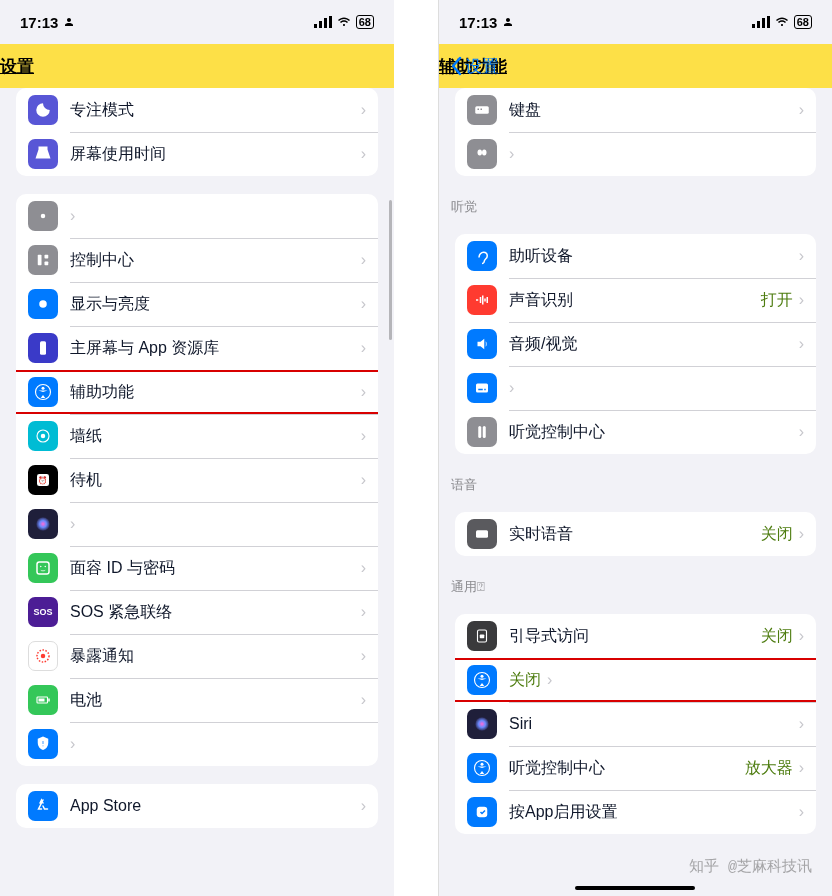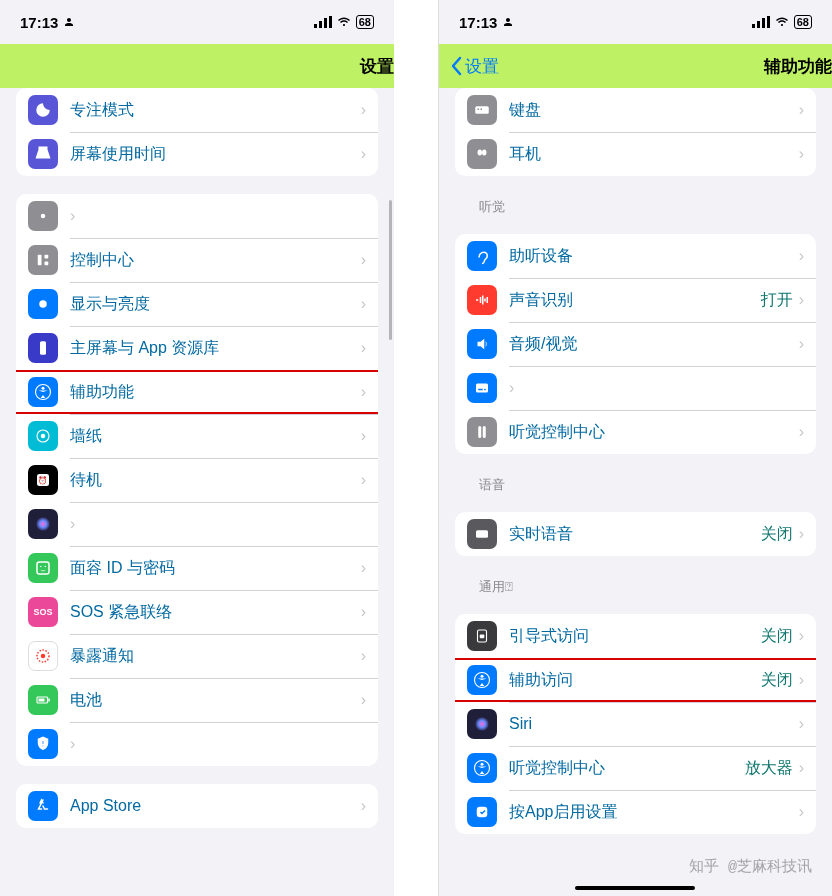"设置" .navbar { background: #bef264 -> #fde047; justify-content: flex-end -> flex-start; text-decoration: none -> underline }
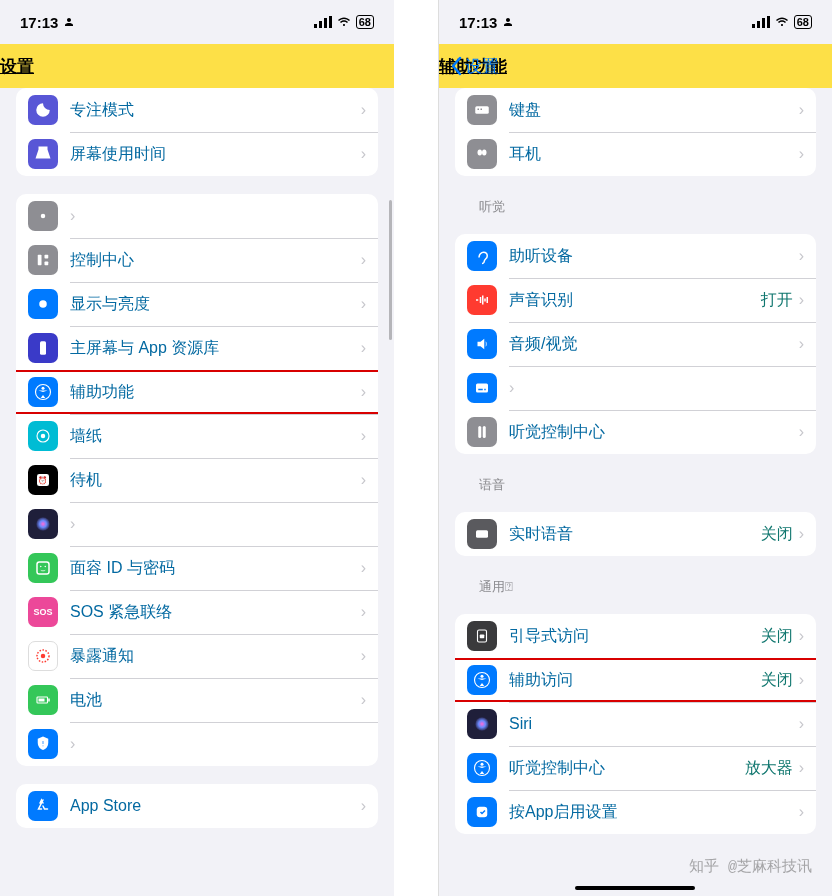"专注模式" .label { color: #0369a1 -> #0f172a }
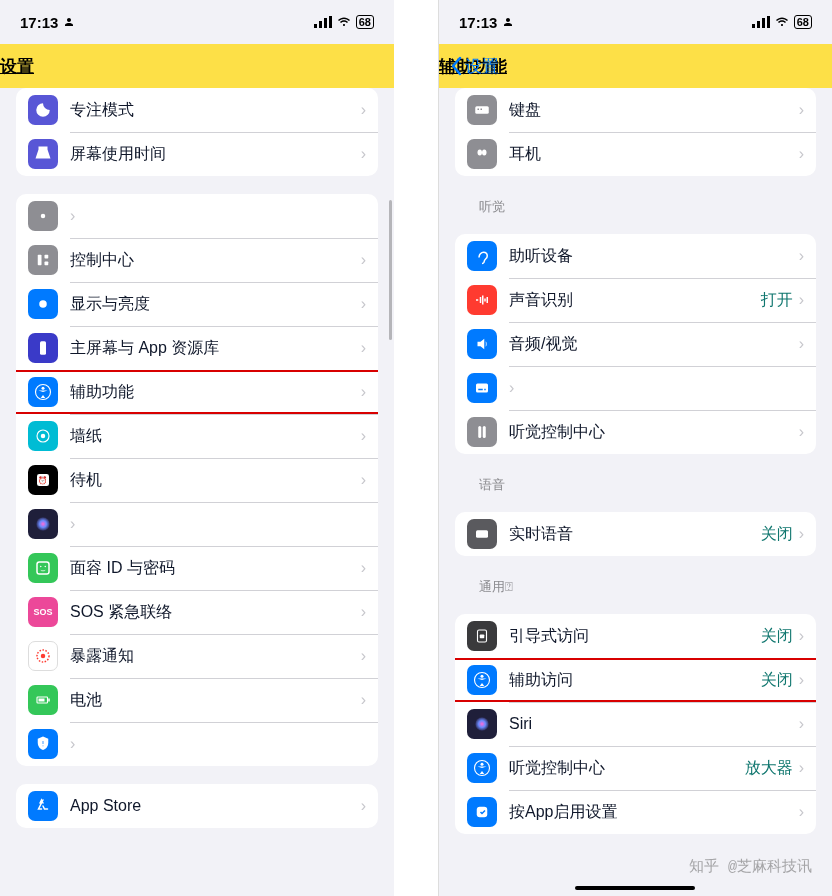"耳机" span.label { html: <span>耳机</span> -> none }
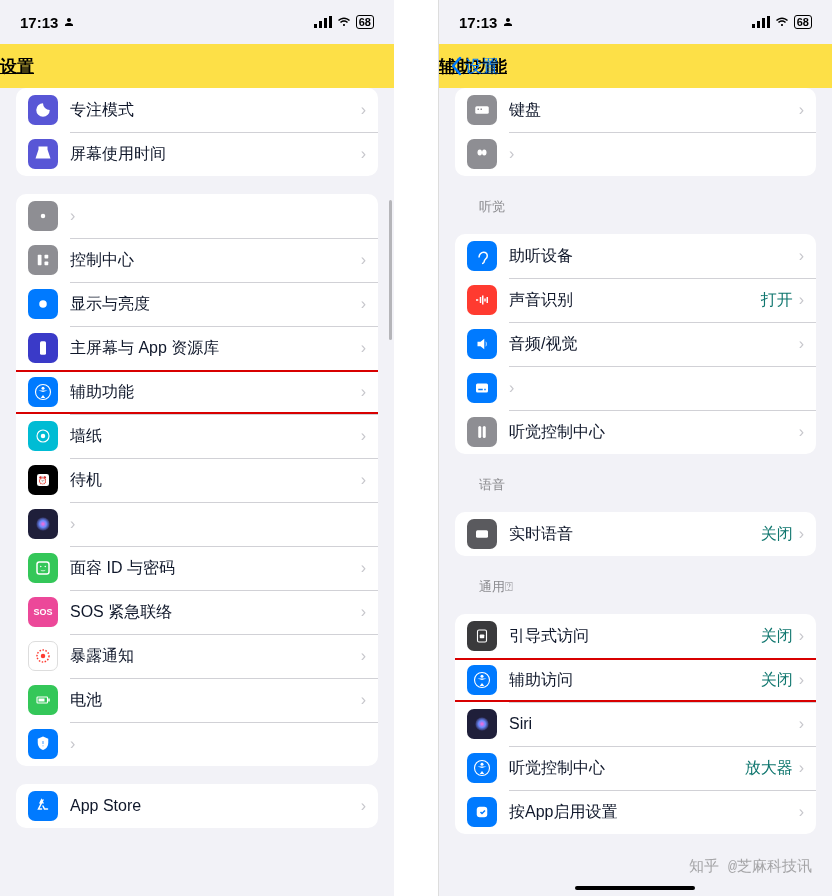"听觉" .ghdr { margin: 22px 0 0 40px -> 22px 0 0 12px }
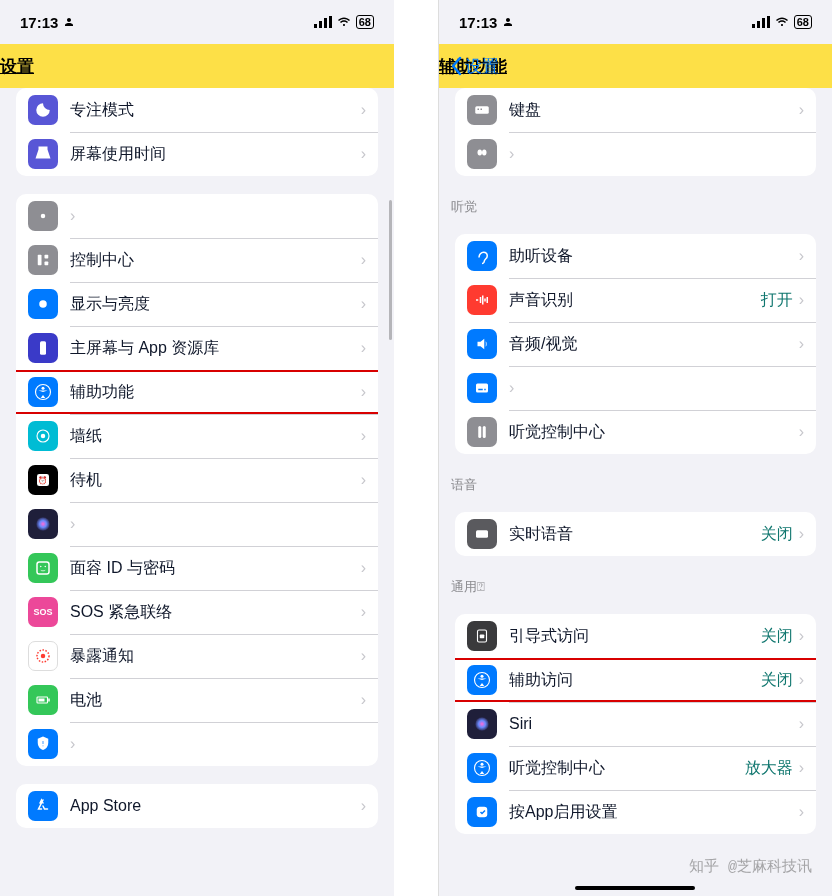"打开" .value { color: #0f766e -> #4d7c0f }
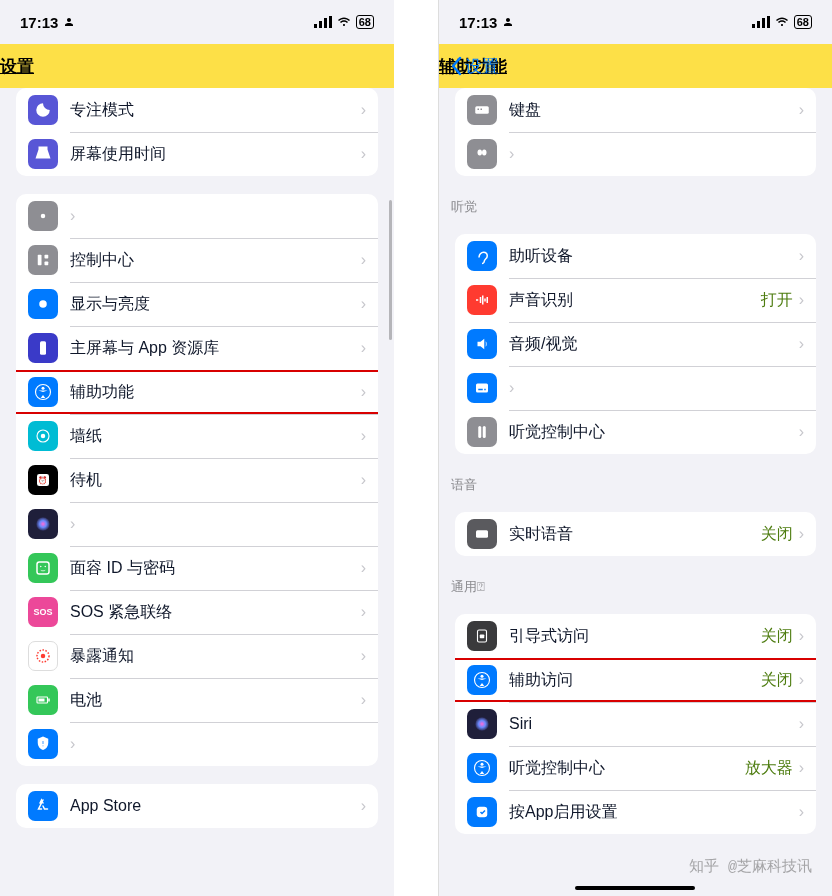"SOS" div.icon { background: #ec4899 -> #4c1d95 }
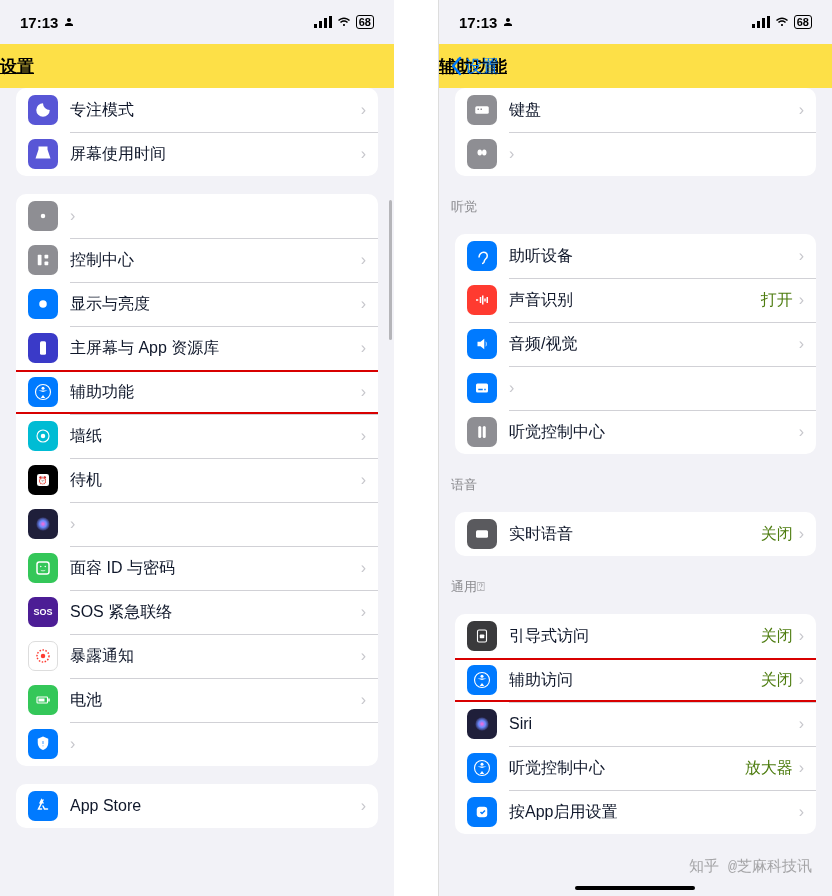"辅助访问" span.label { html: <span>辅助访问</span> -> none }
